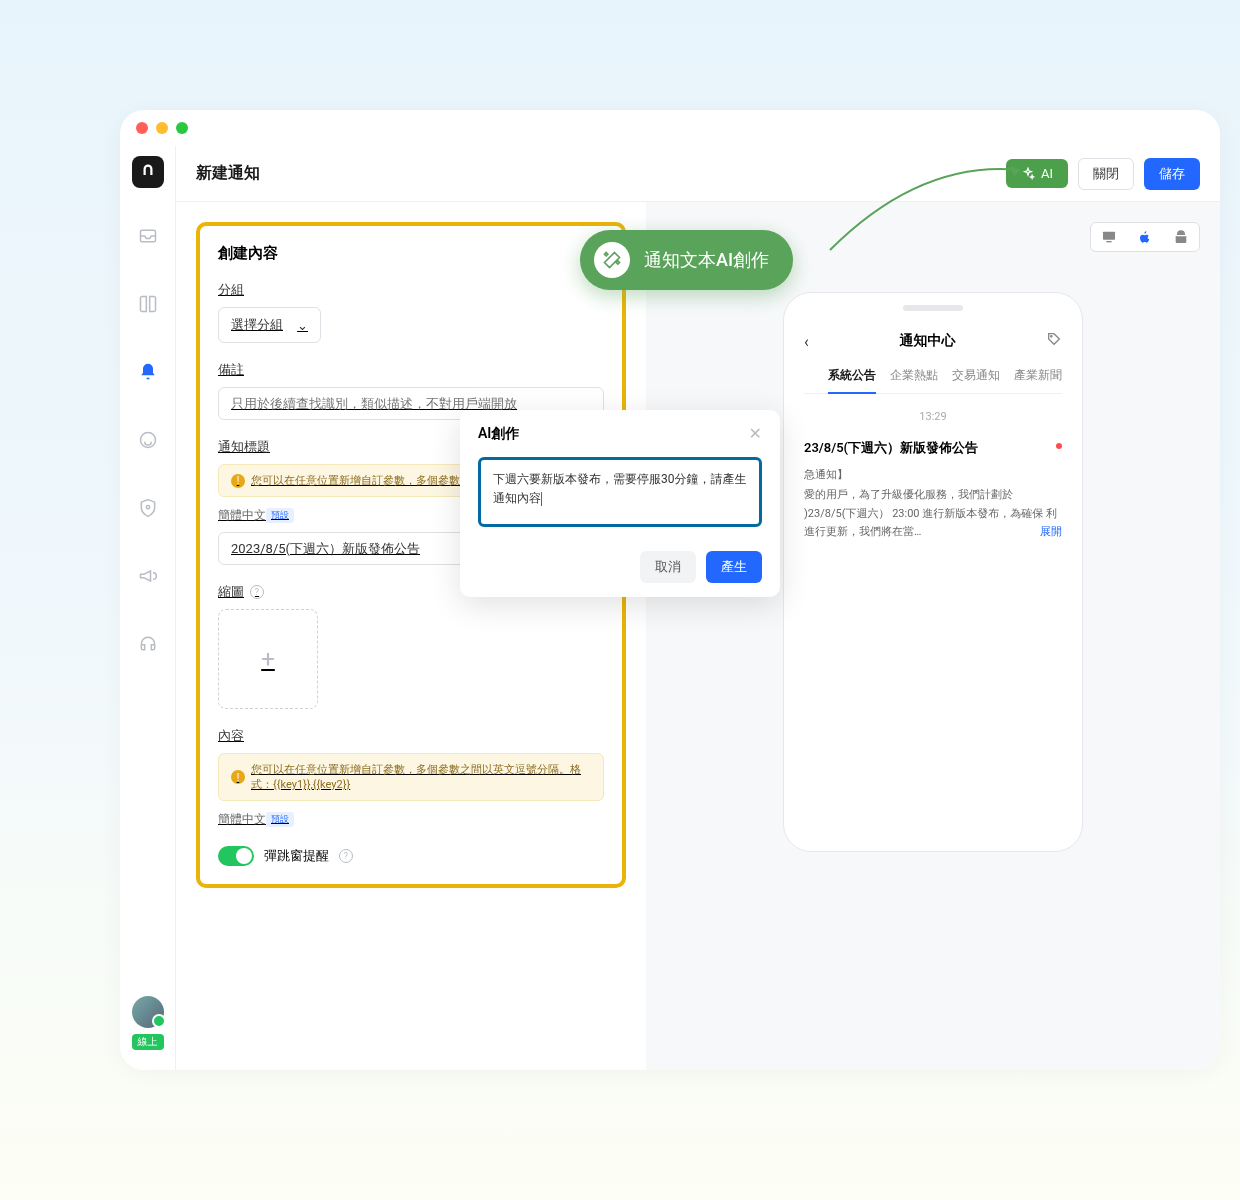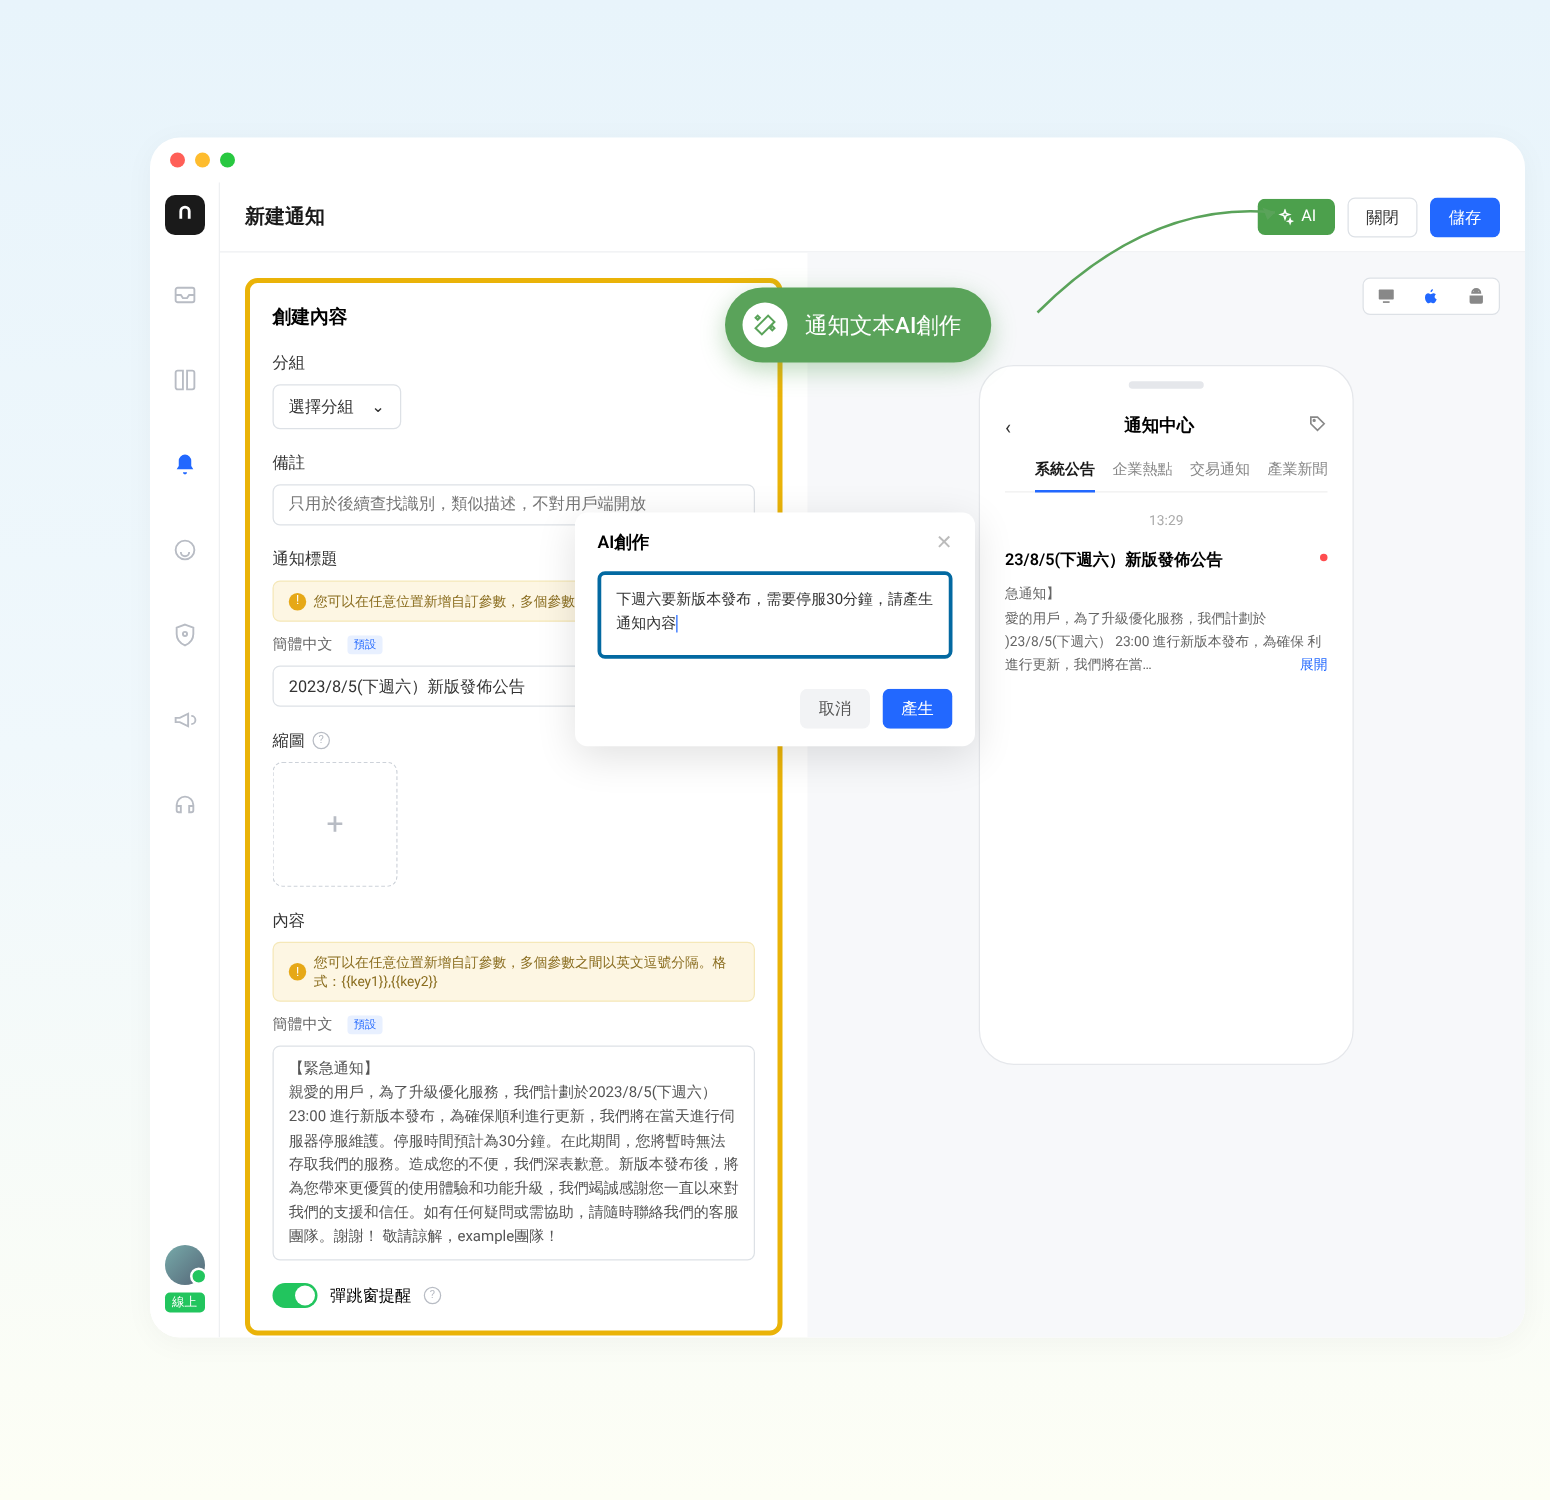"分組" .field { text-decoration: none -> underline }
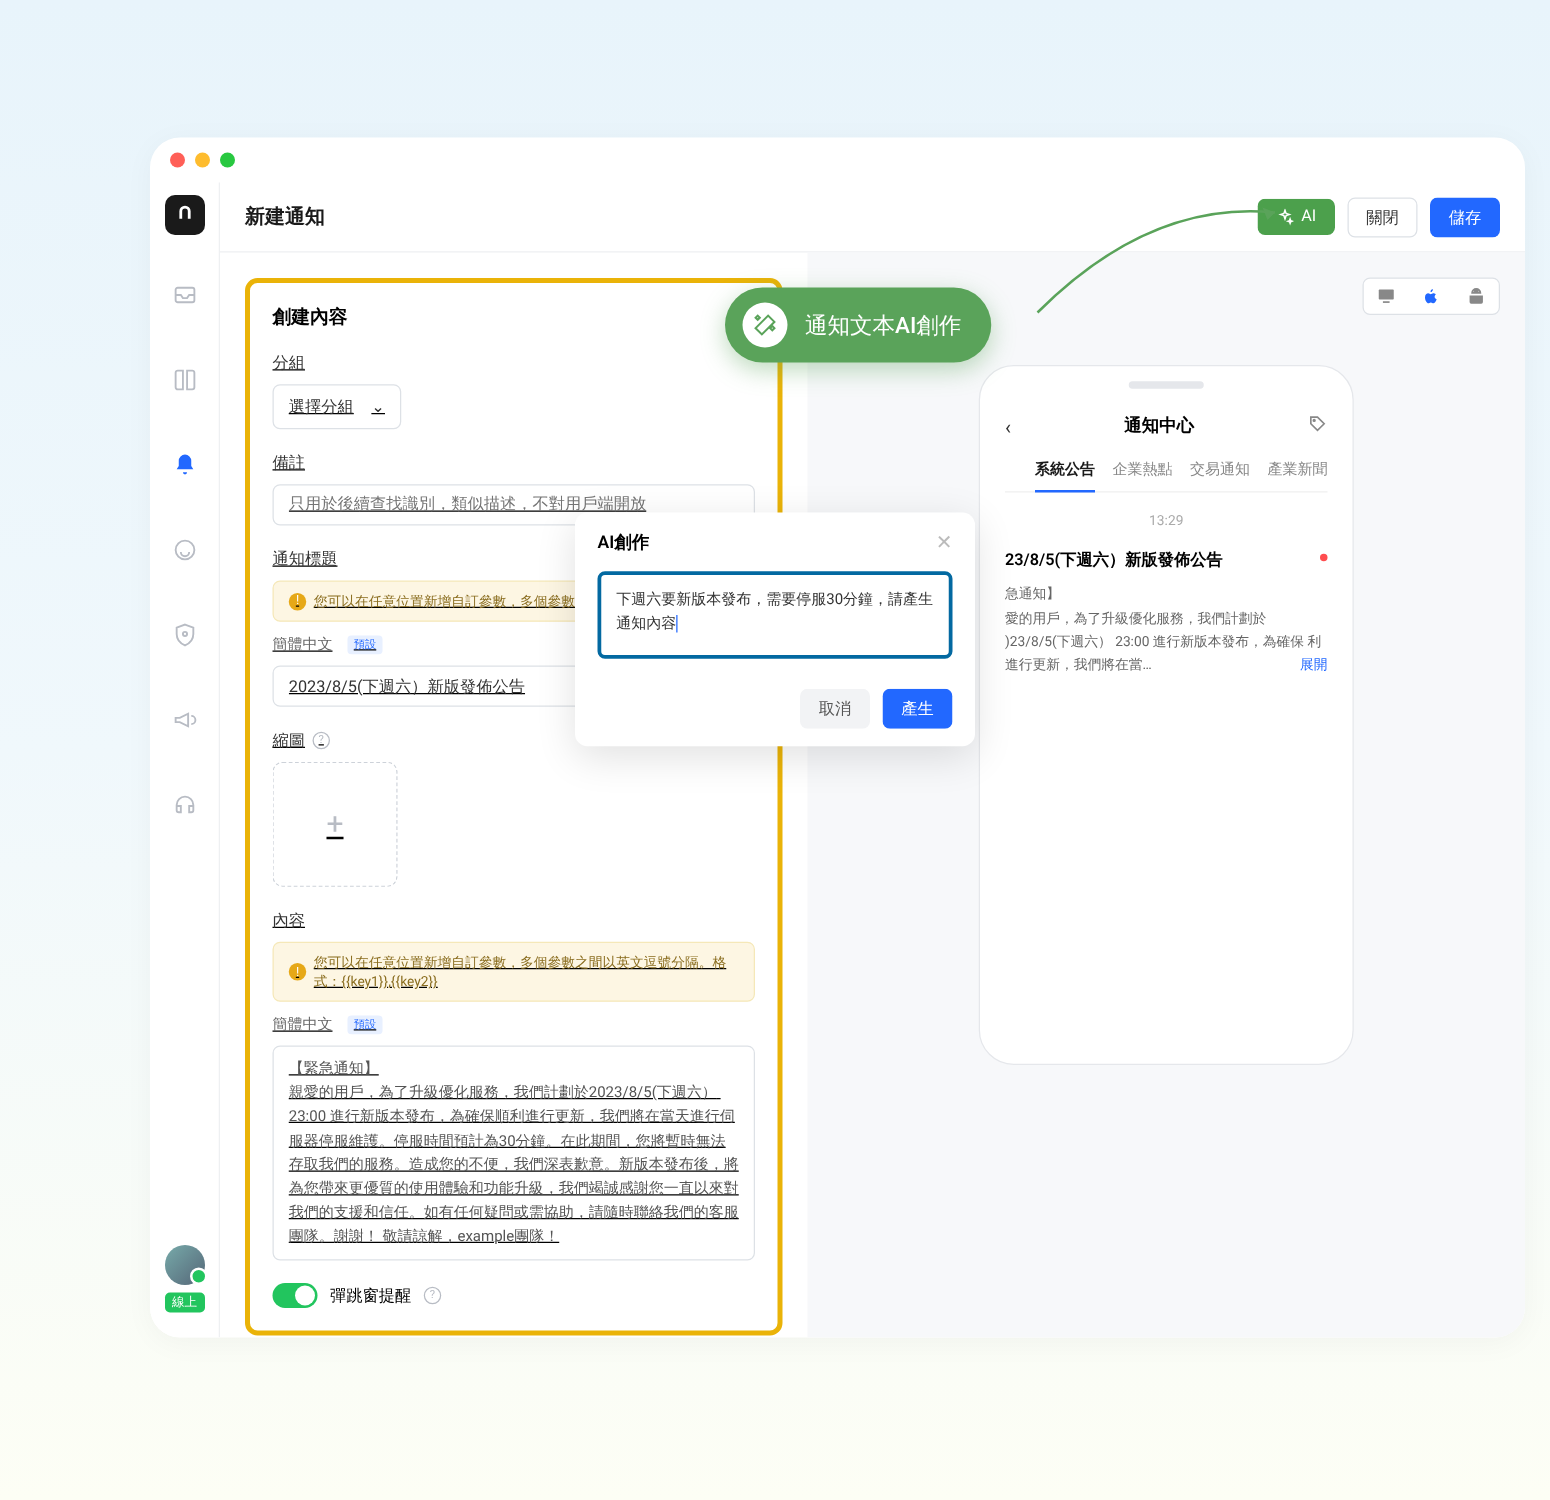"簡體中文" .lang-row { gap: 12px -> 0 }
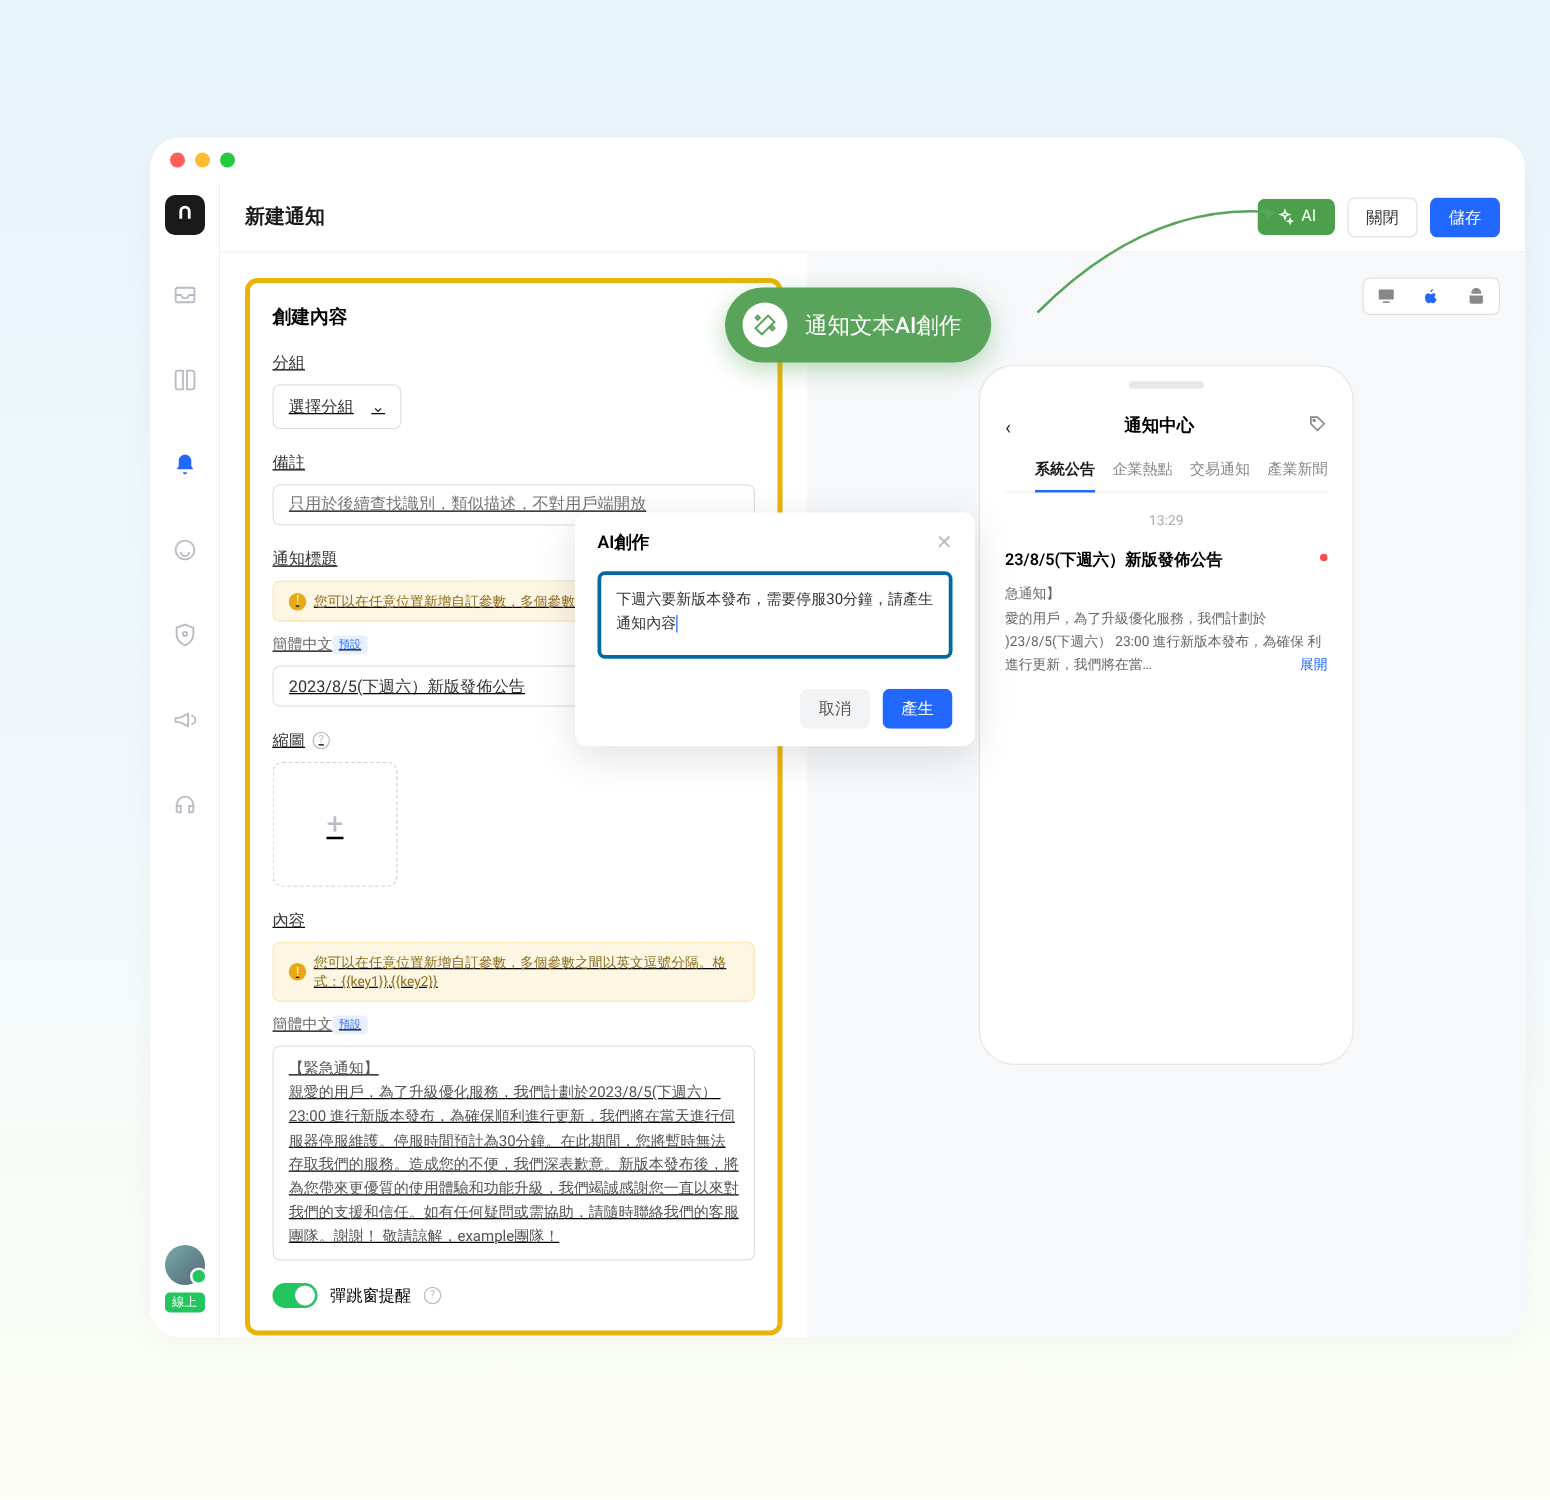"【緊急通知】" div.textarea { html: <div>【緊急通知】 親愛的用戶，為了升級優化服務，我們計劃於2023/8/5(下週六） 23:00 進行新版本發布，為確保順利進行更新，我們將在當天進行伺服器停服維護。停服時間預計為30分鐘。在此期間，您將暫時無法存取我們的服務。造成您的不便，我們深表歉意。新版本發布後，將為您帶來更優質的使用體驗和功能升級，我們竭誠感謝您一直以來對我們的支援和信任。如有任何疑問或需協助，請隨時聯絡我們的客服團隊。謝謝！ 敬請諒解，example團隊！</div> -> none }
